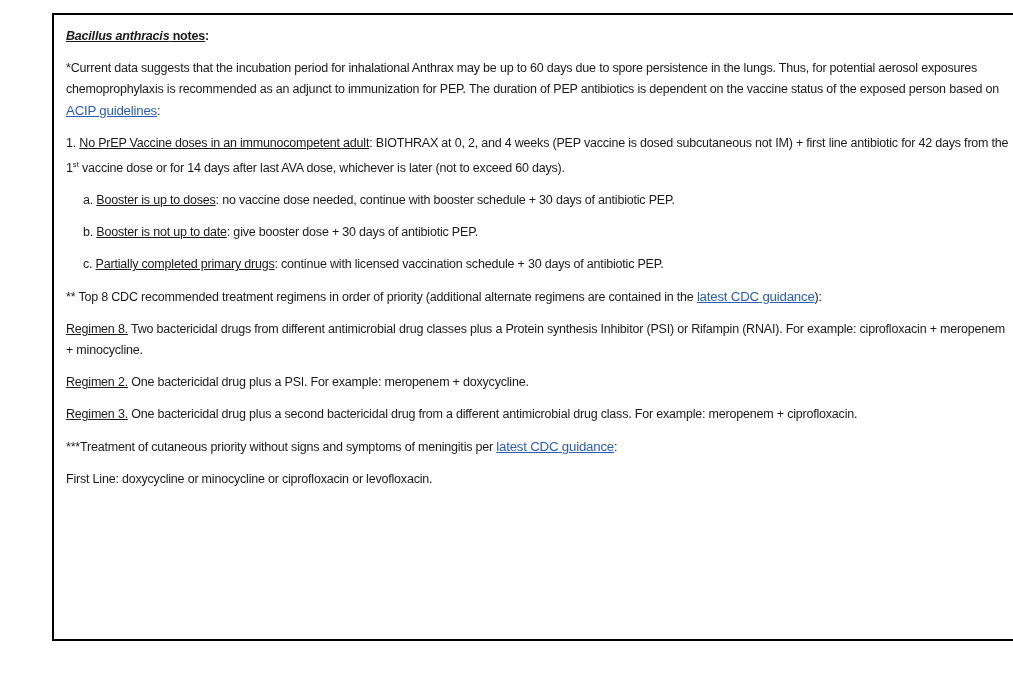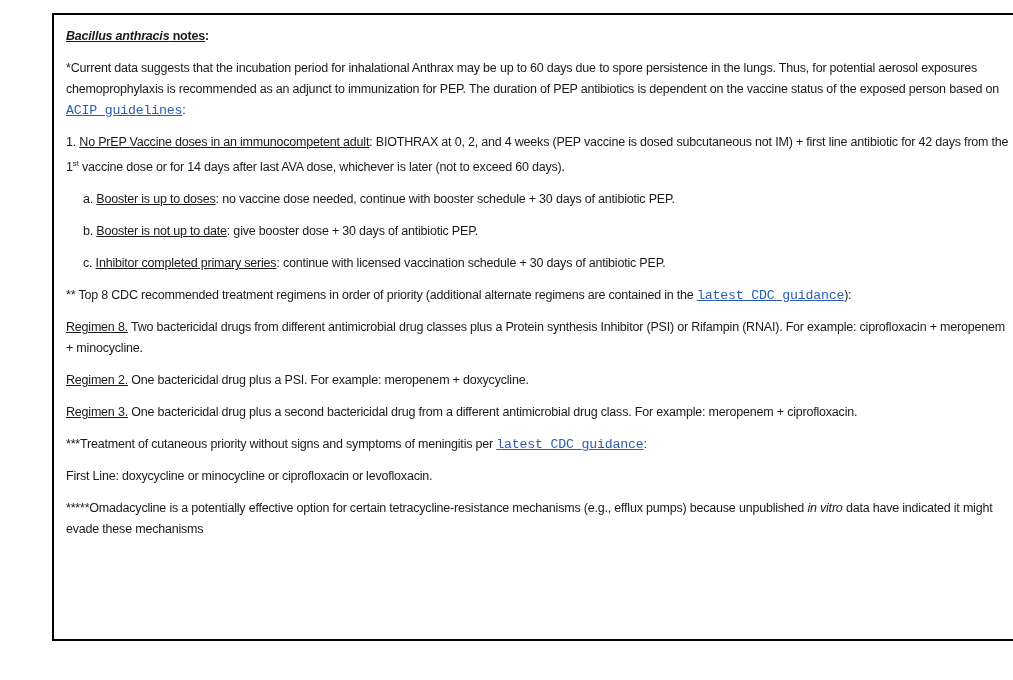"ACIP guidelines" .link { font-family: Liberation Mono, monospace -> Liberation Sans, sans-serif }
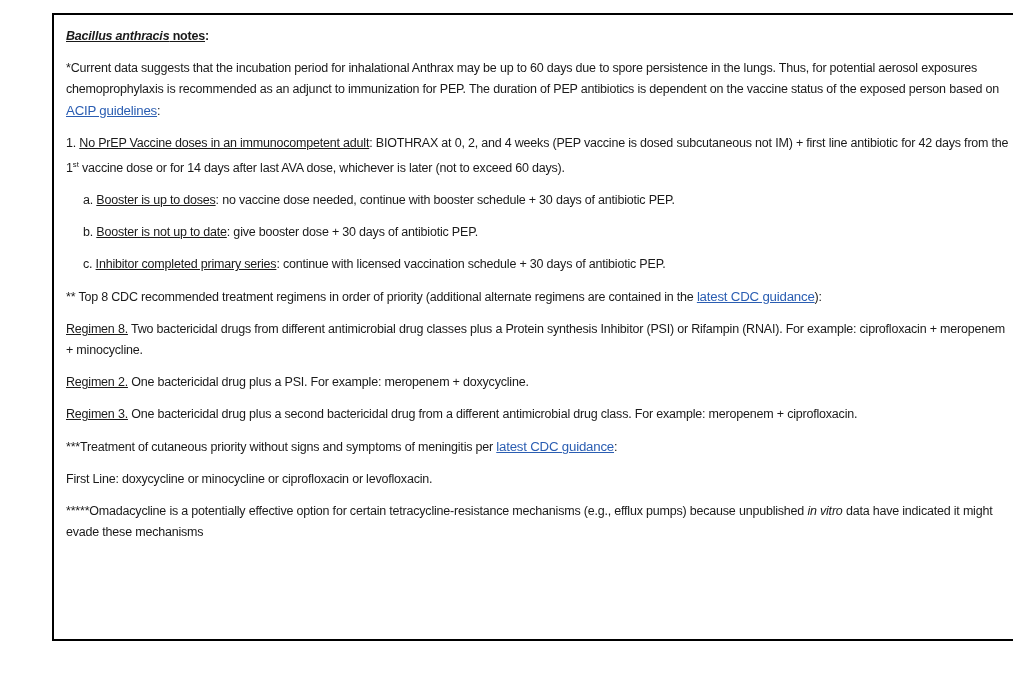"Inhibitor completed primary series" span.u { text: Inhibitor completed primary series -> Partially completed primary drugs }
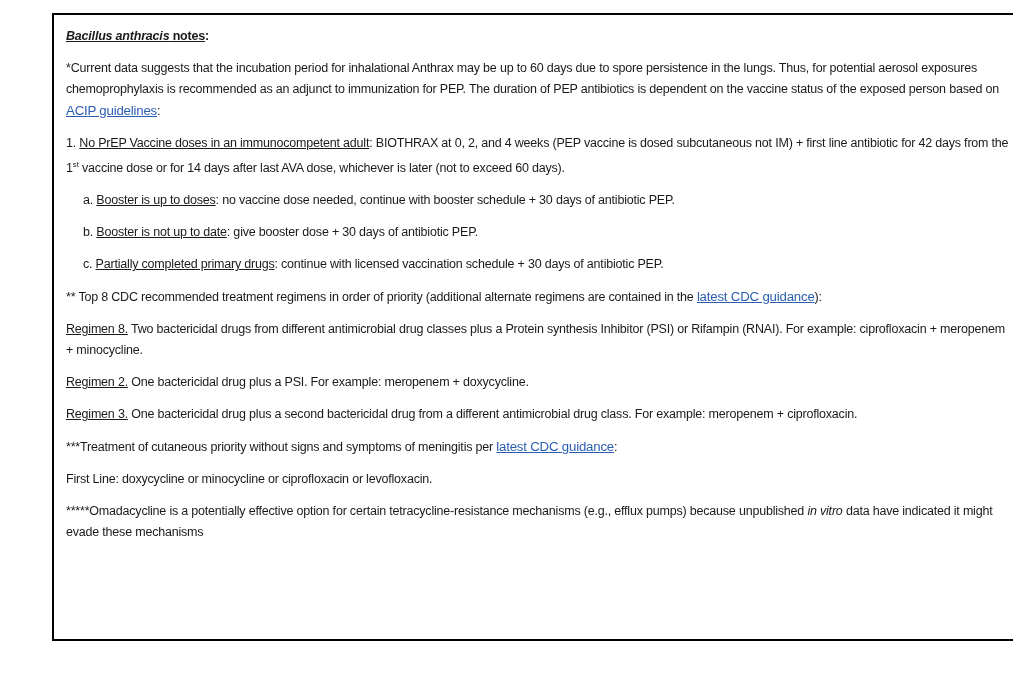"*****Omadacycline is a potentially" p { html: <p><span>*****Omadacycline is a potentially effective option for certain tetracycline-resistance mechanisms (e.g., efflux pumps) because unpublished </span><span>in vitro</span><span> data have indicated it might evade these mechanisms</span></p> -> none }
